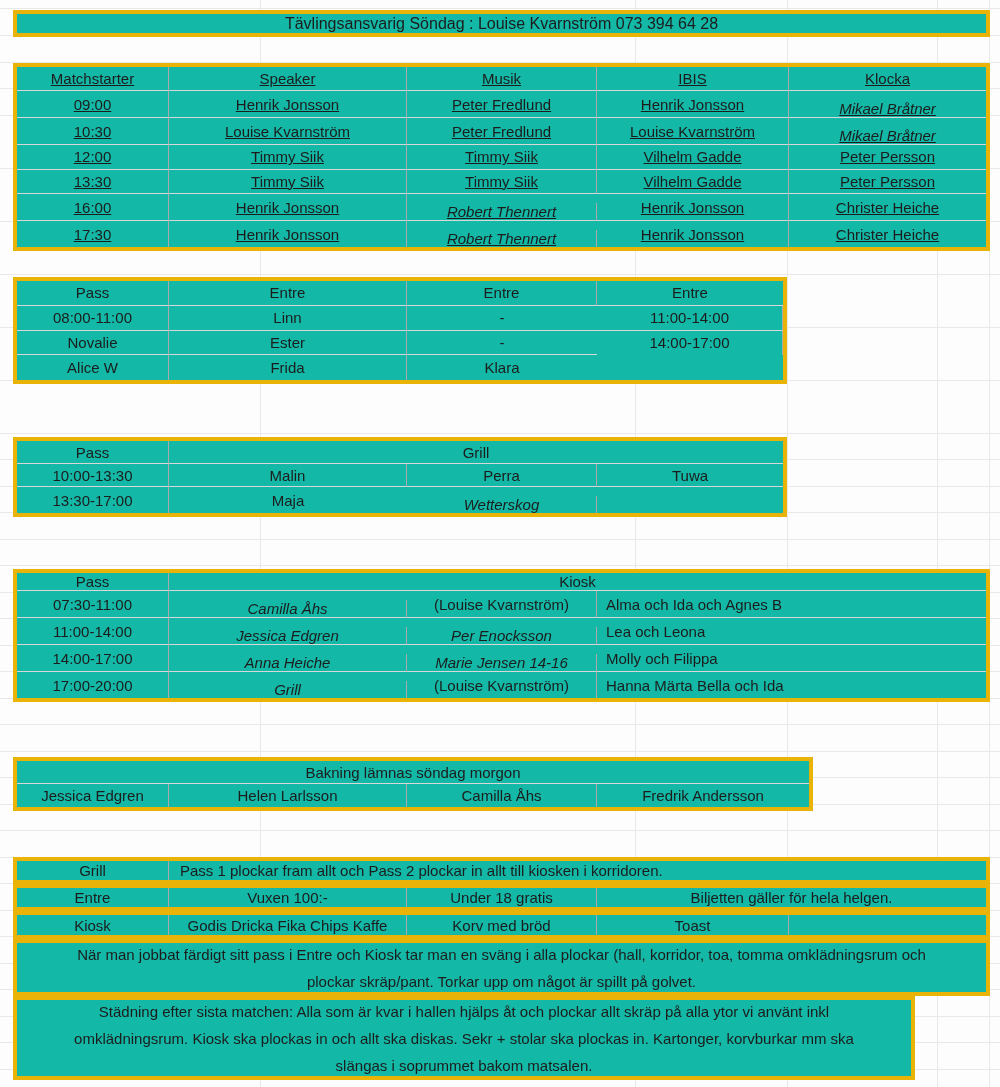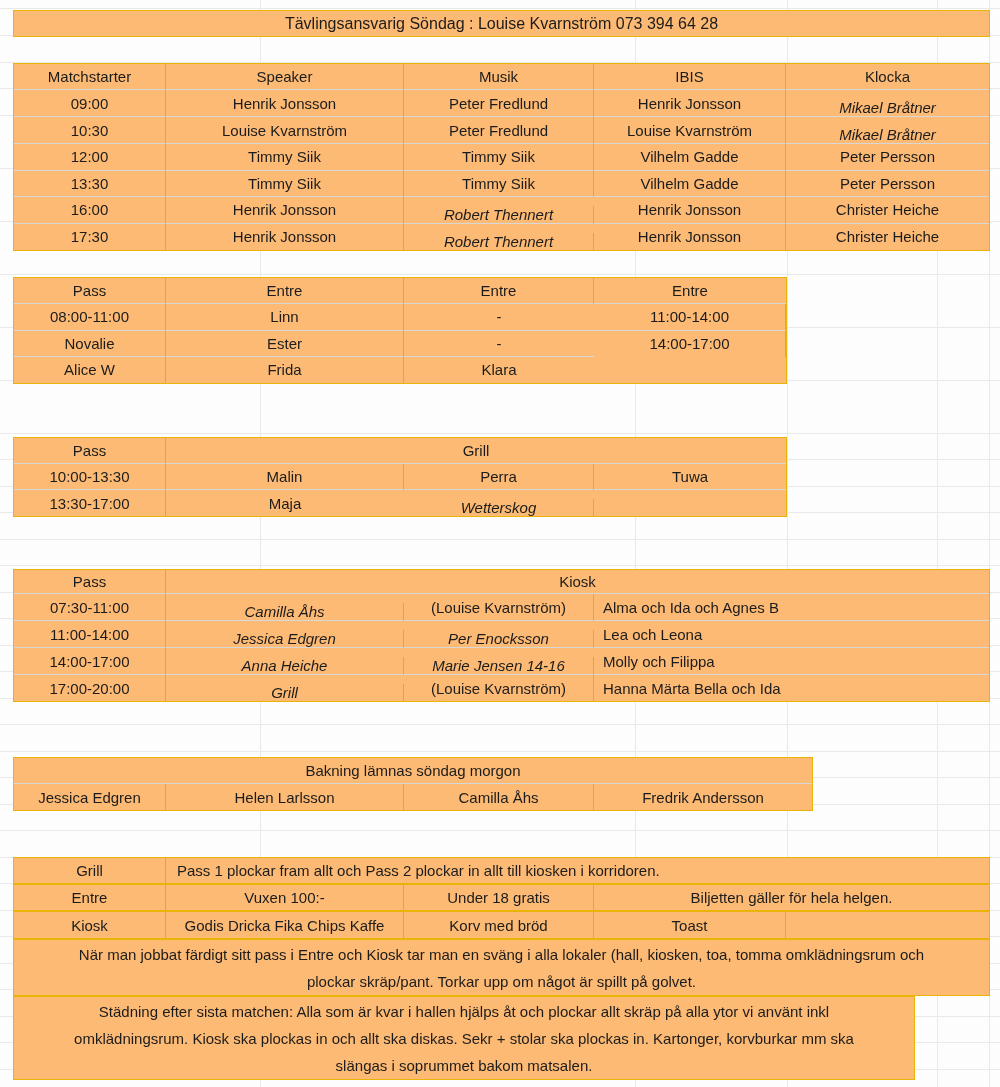"Tävlingsansvarig Söndag : Louise" .box { background: #fdba74 -> #14b8a6; border: 1px solid #eab308 -> 4px solid #eab308 }
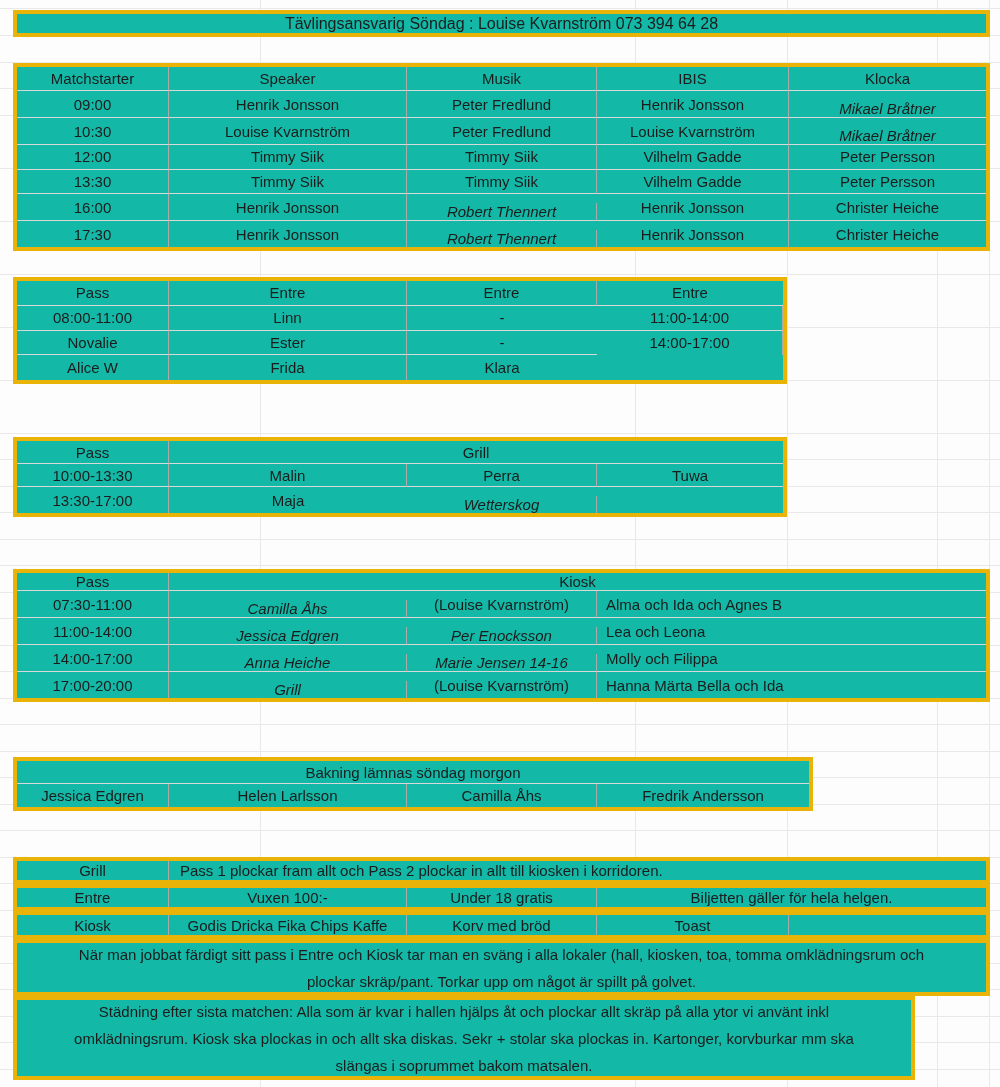"Matchstarter" .t1 { text-decoration: none -> underline }
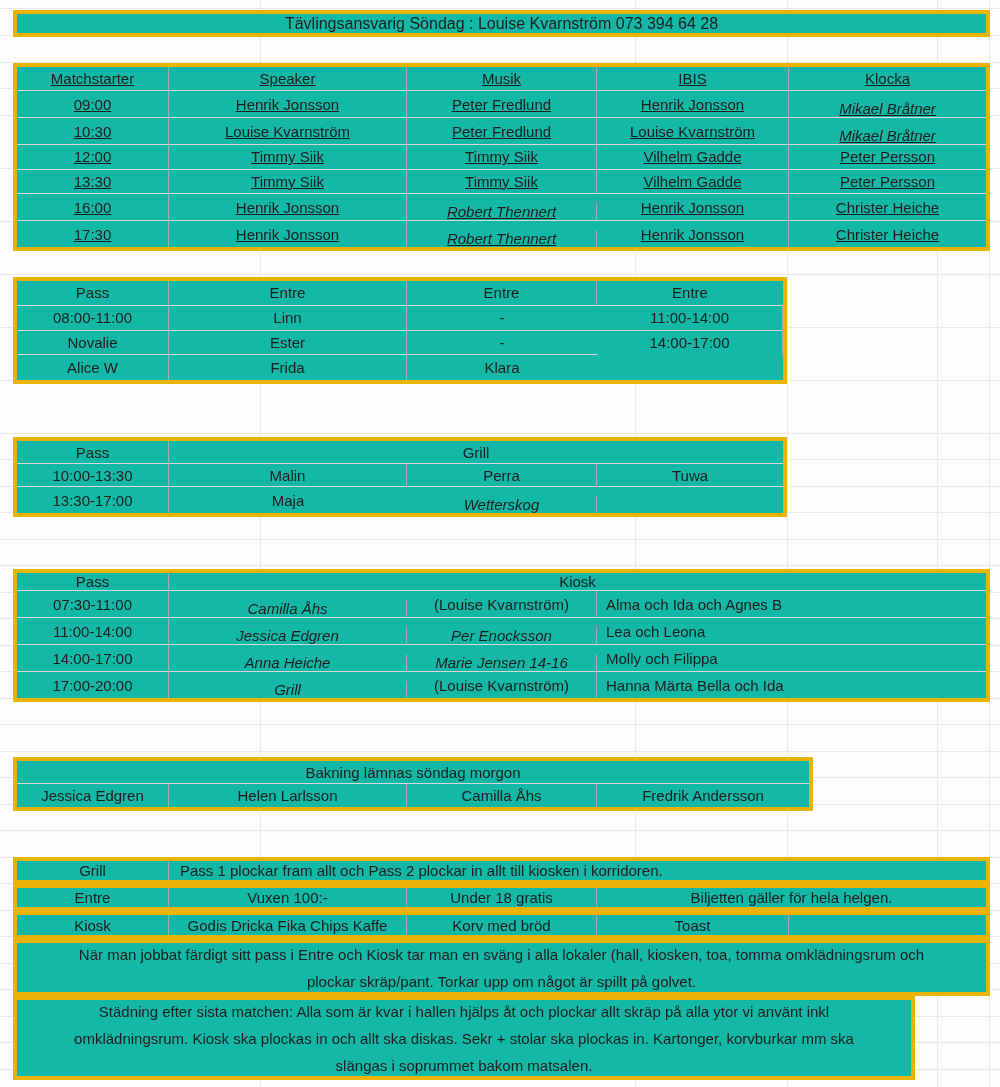"När man jobbat färdigt sitt" div.box { text: lokaler (hall, kiosken -> plockar (hall, korridor }
